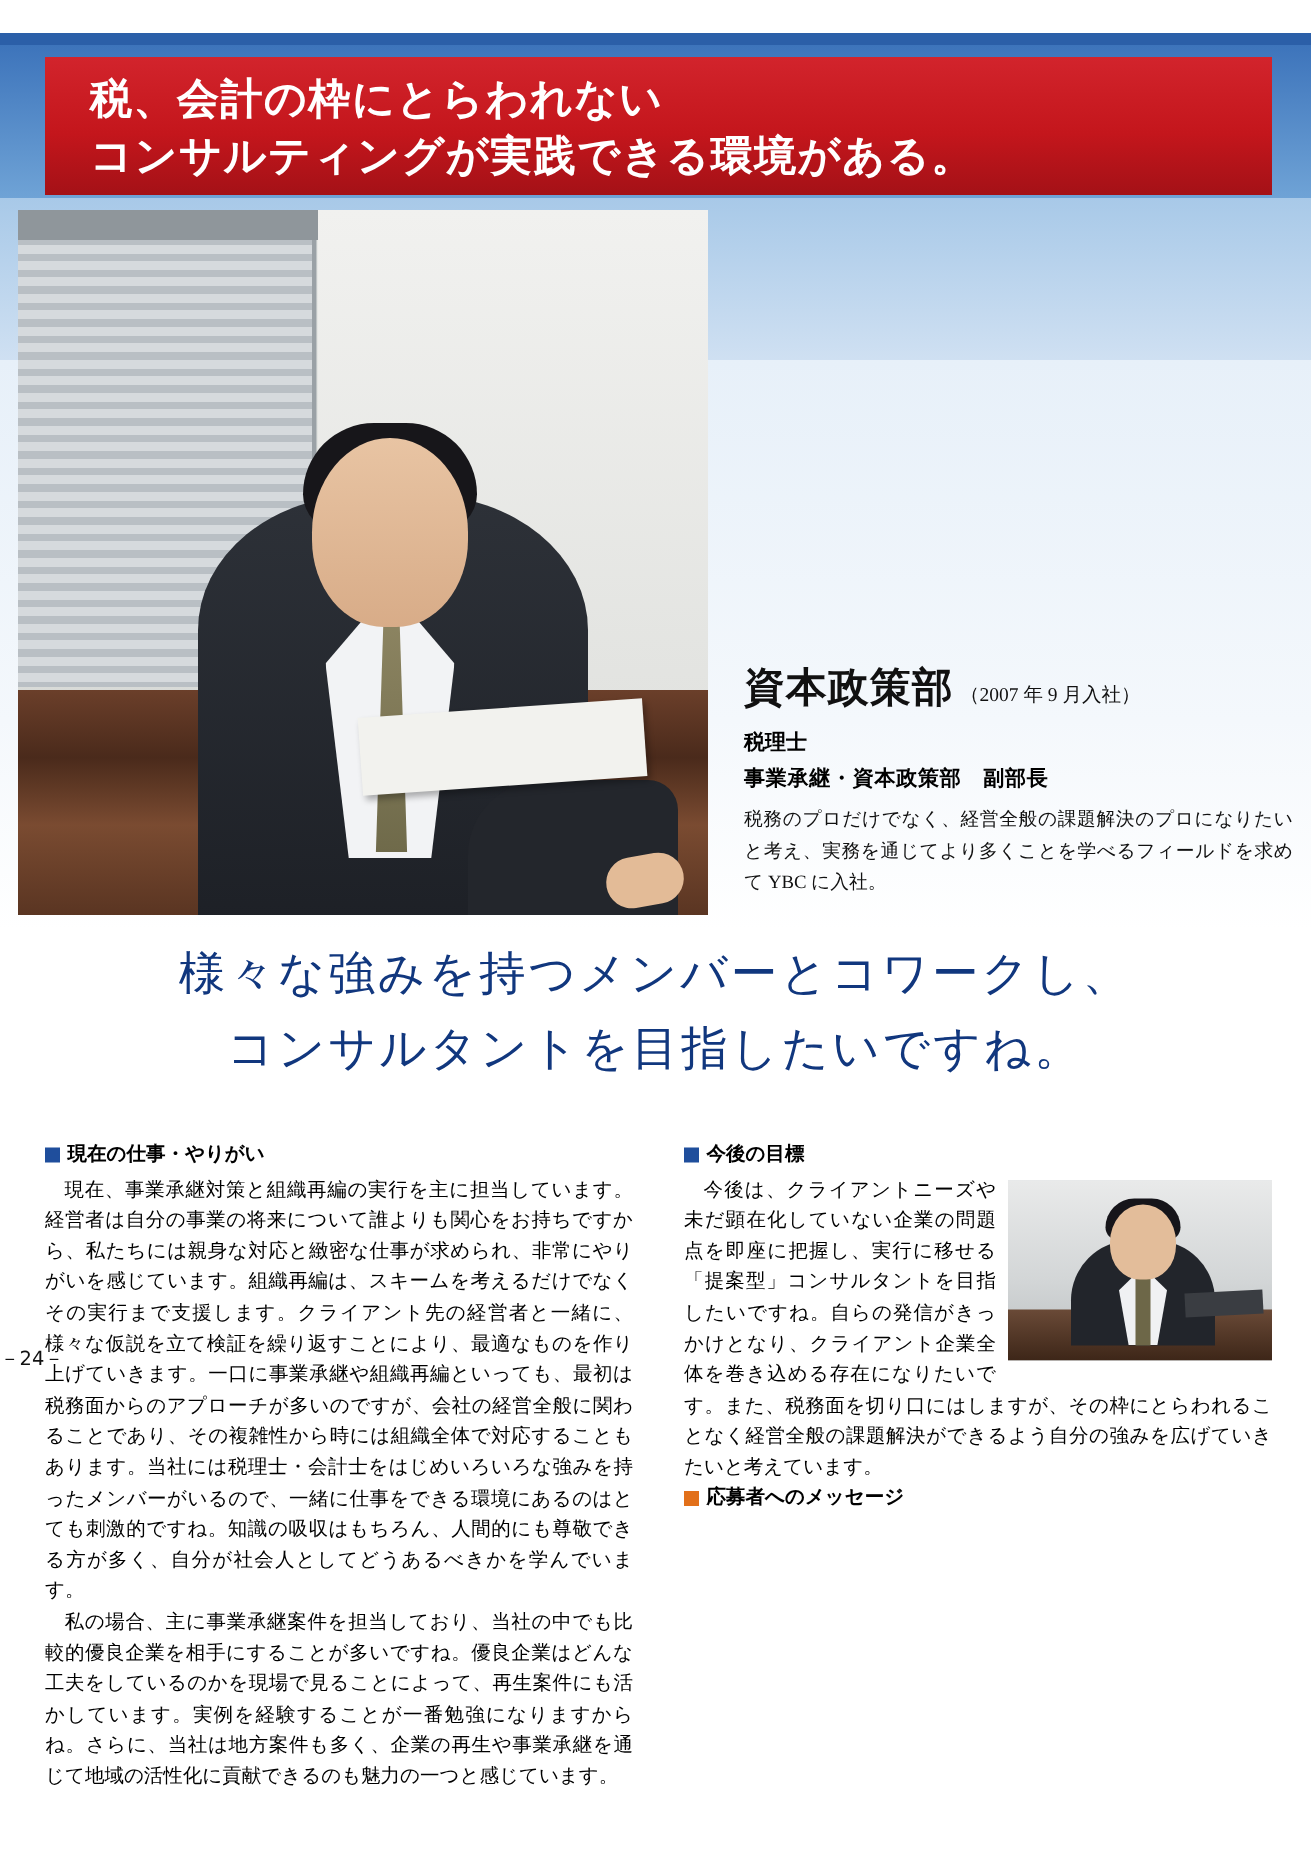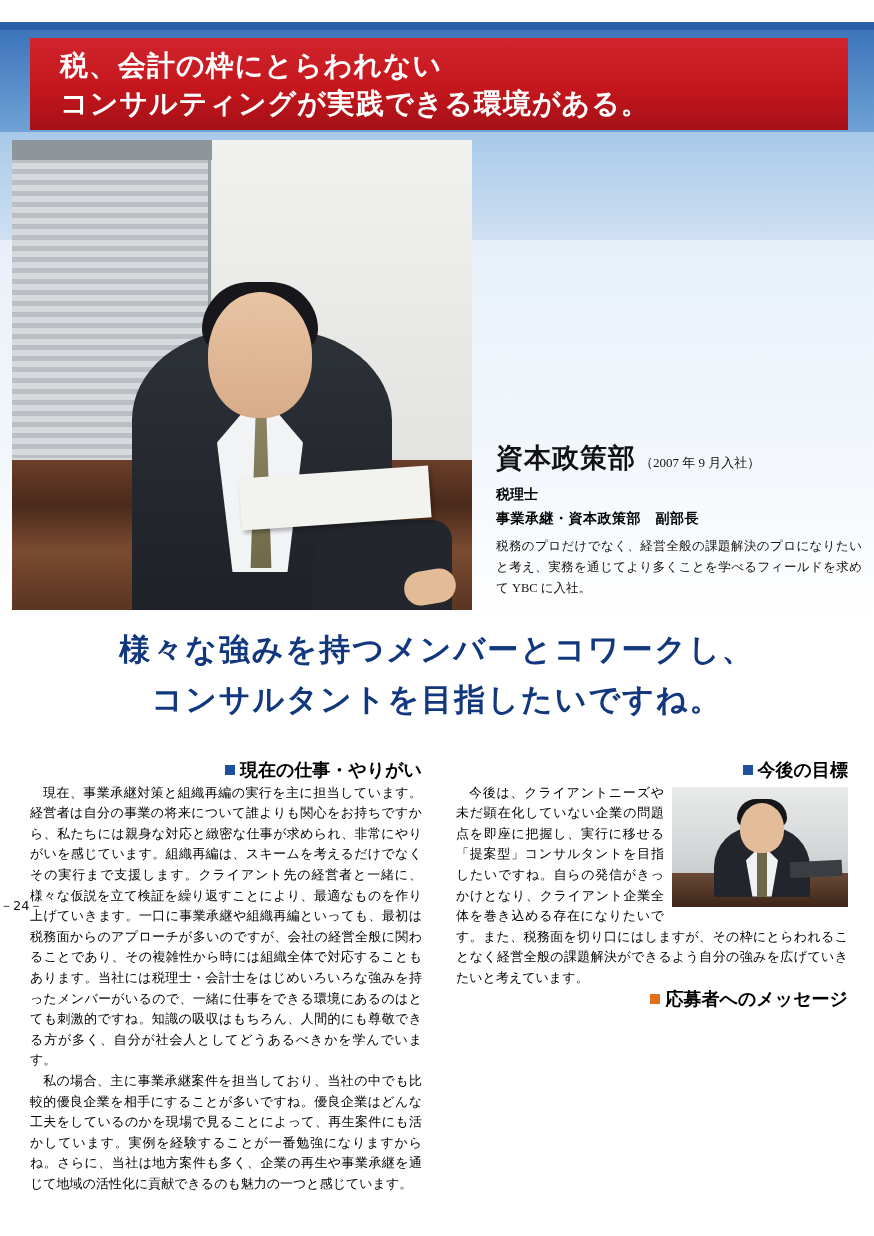"様々な強みを持つメンバーとコワークし、" .pullquote { font-weight: bold -> normal }
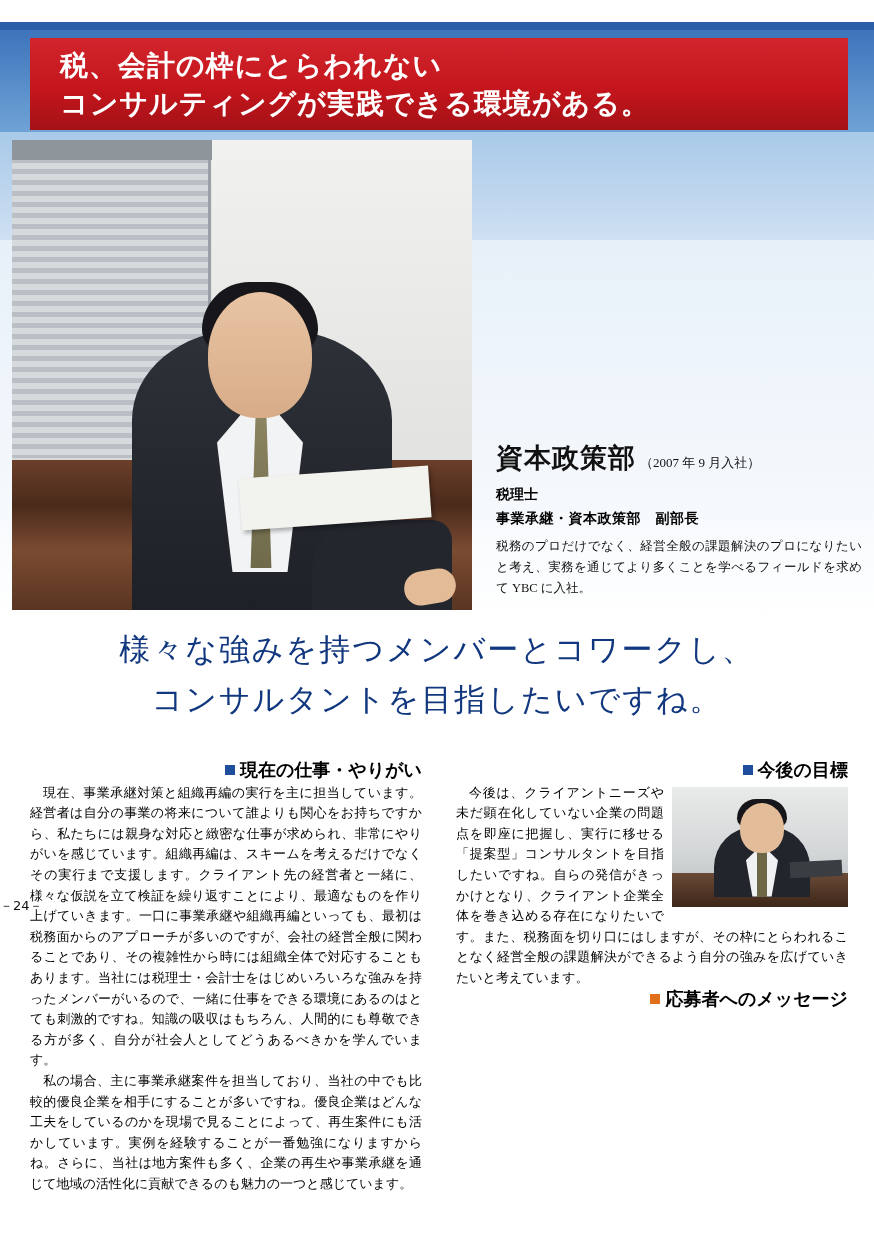"現在の仕事・やりがい" .sec-head { font-size: 18px -> 13px; justify-content: flex-end -> none }
